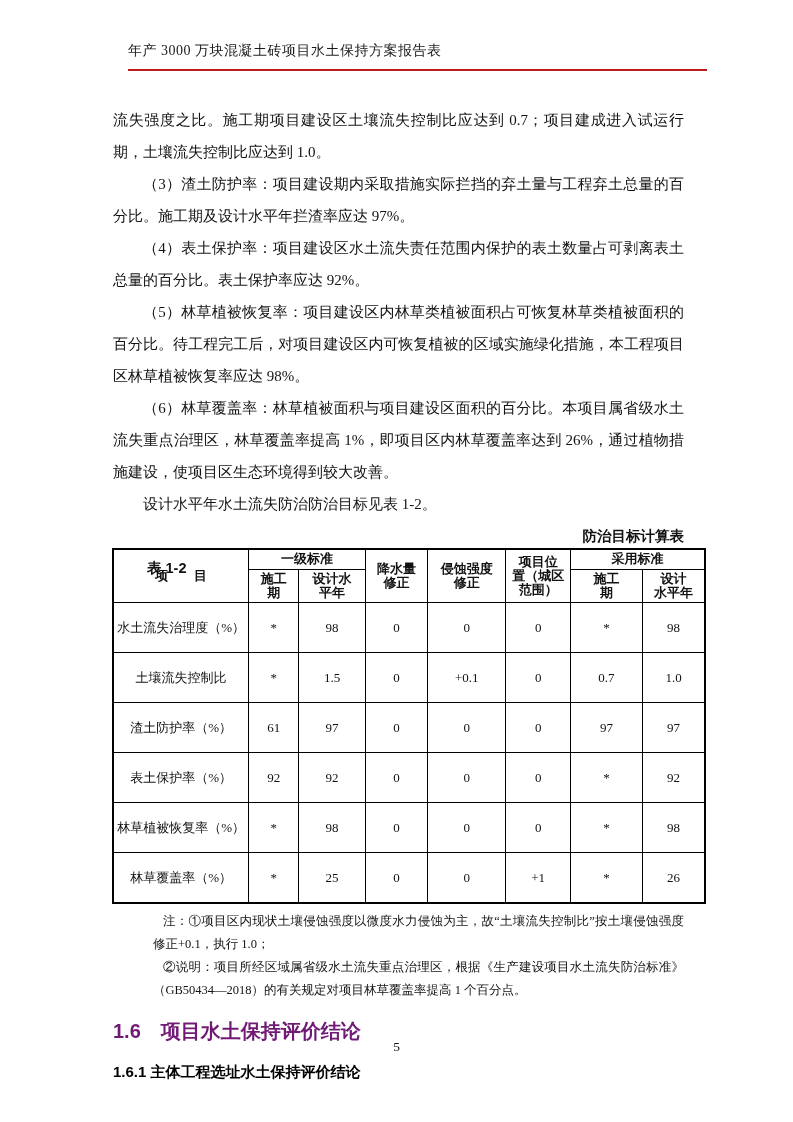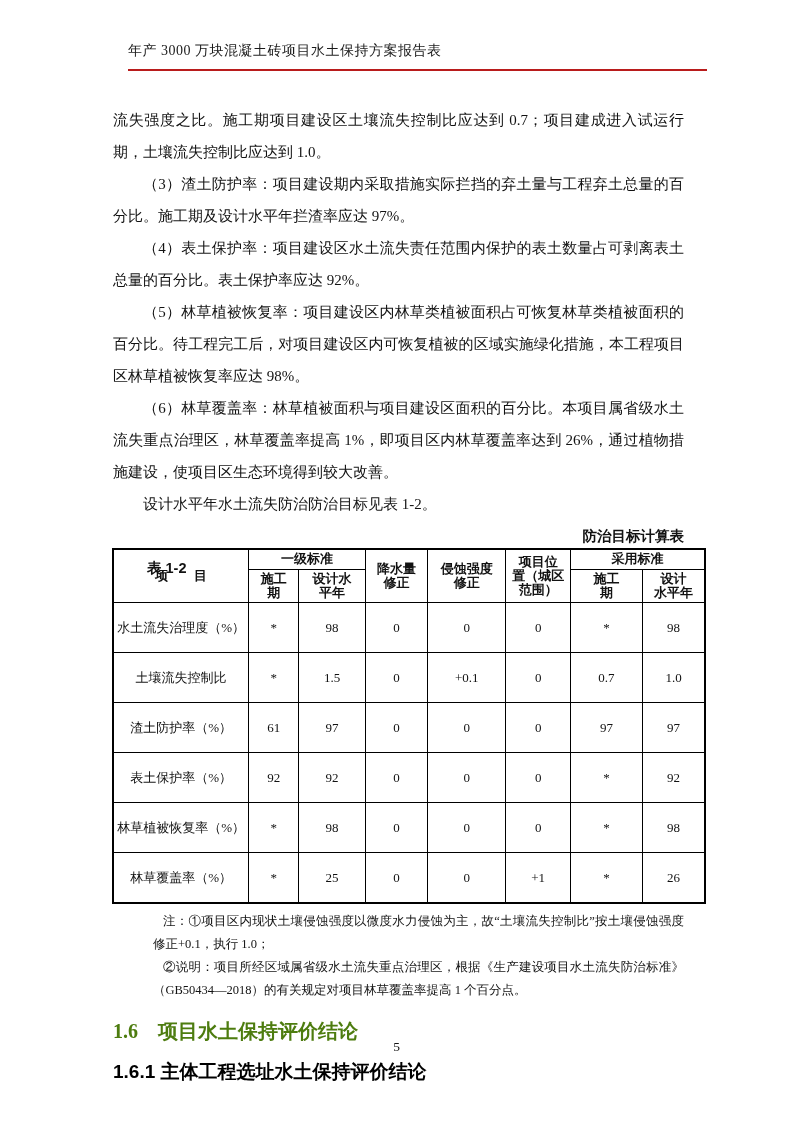"1.6 项目水土保持评价结论" h2.sec { color: #4d7c0f -> #701a75; font-family: Liberation Serif, serif -> Liberation Sans, sans-serif }
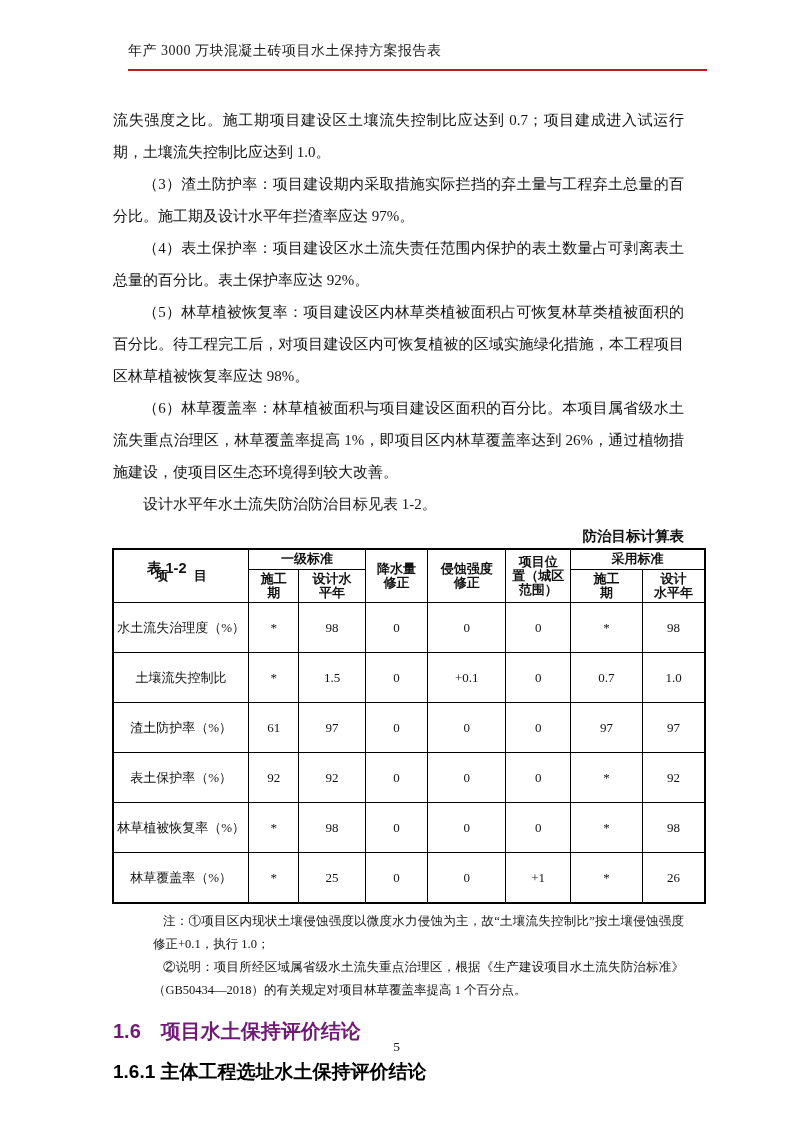"1.6.1 主体工程选址水土保持评价结论" h3.subsec { font-size: 19px -> 15px }
